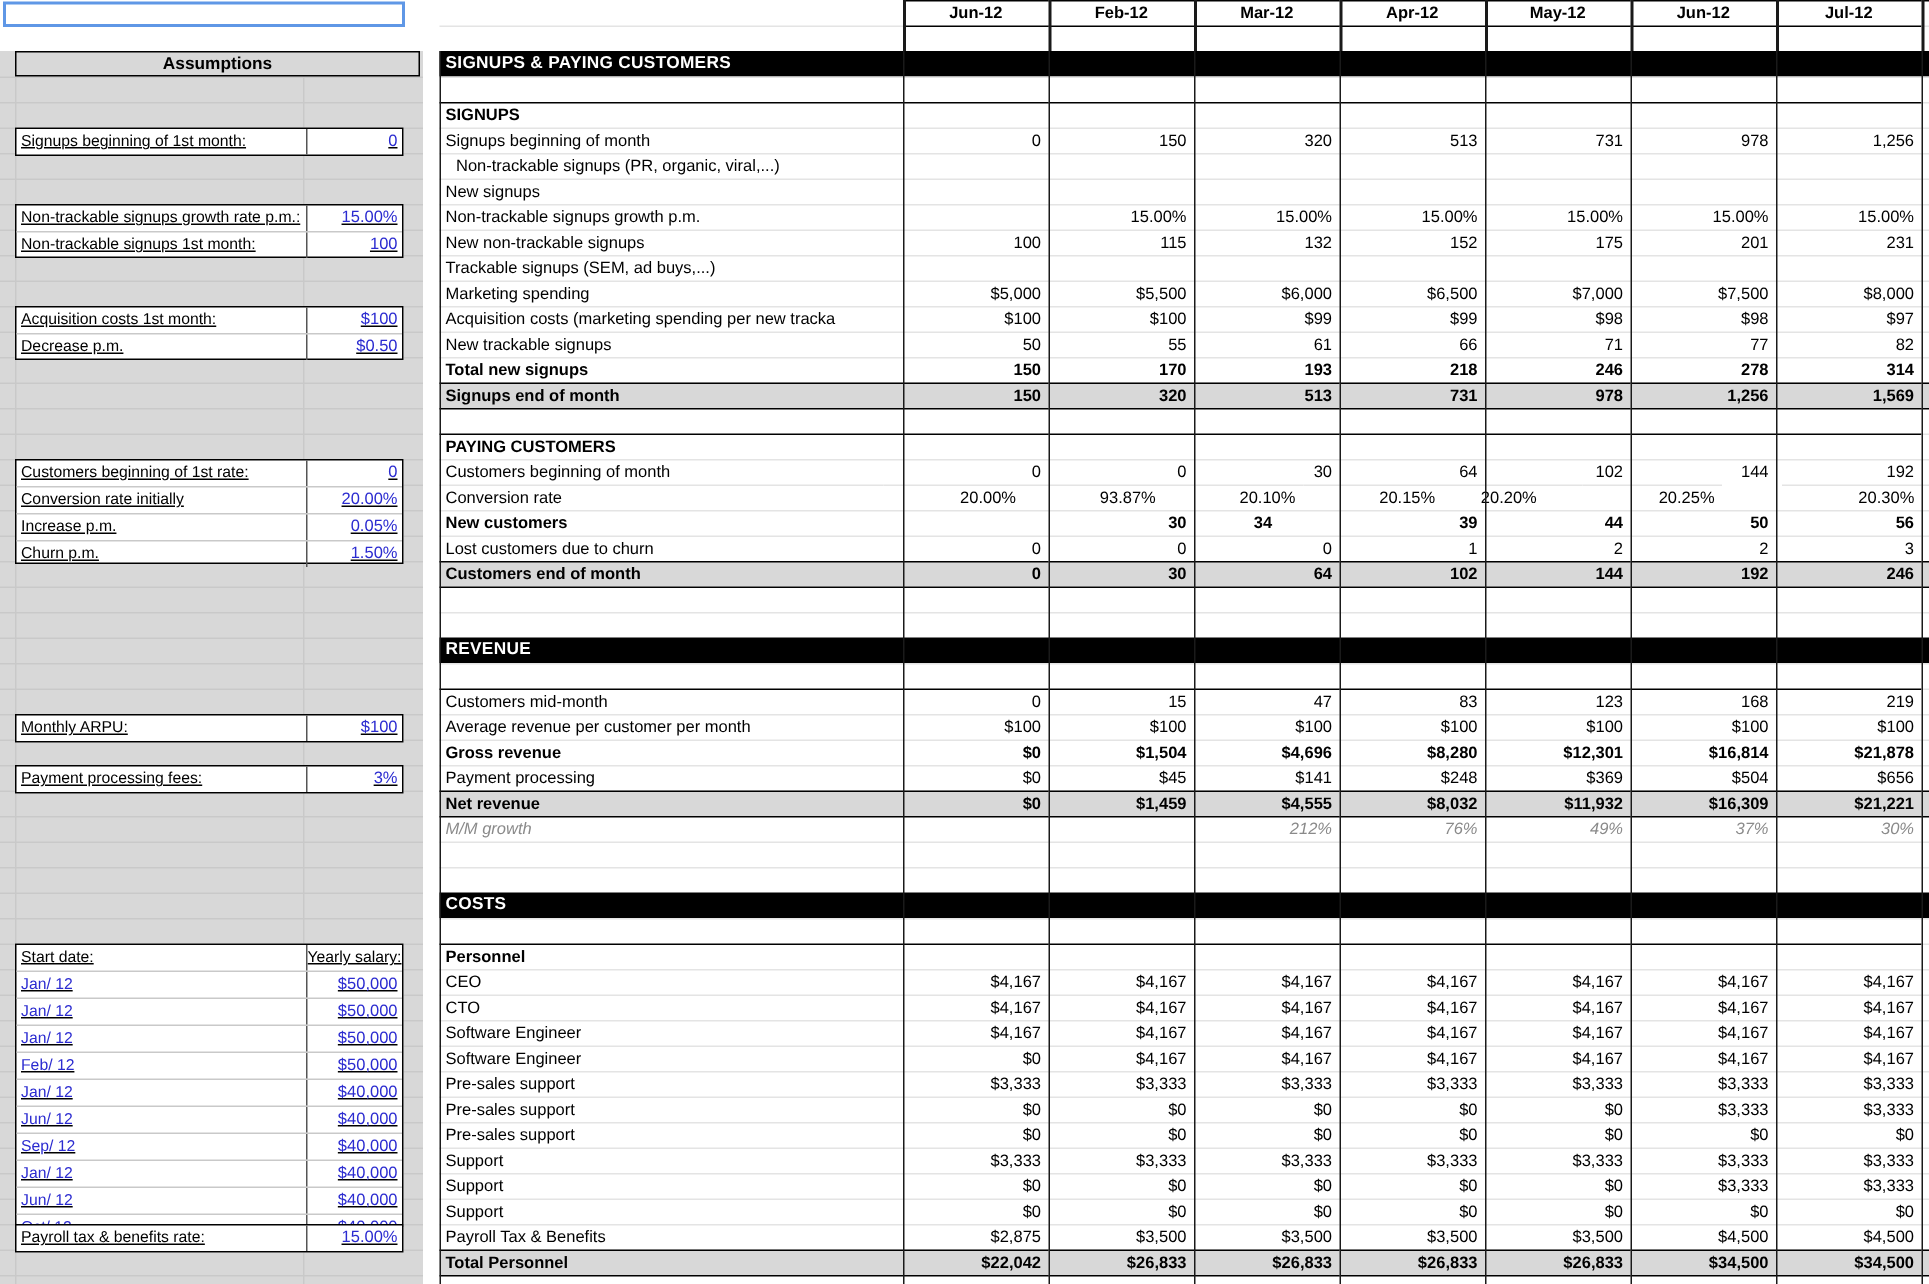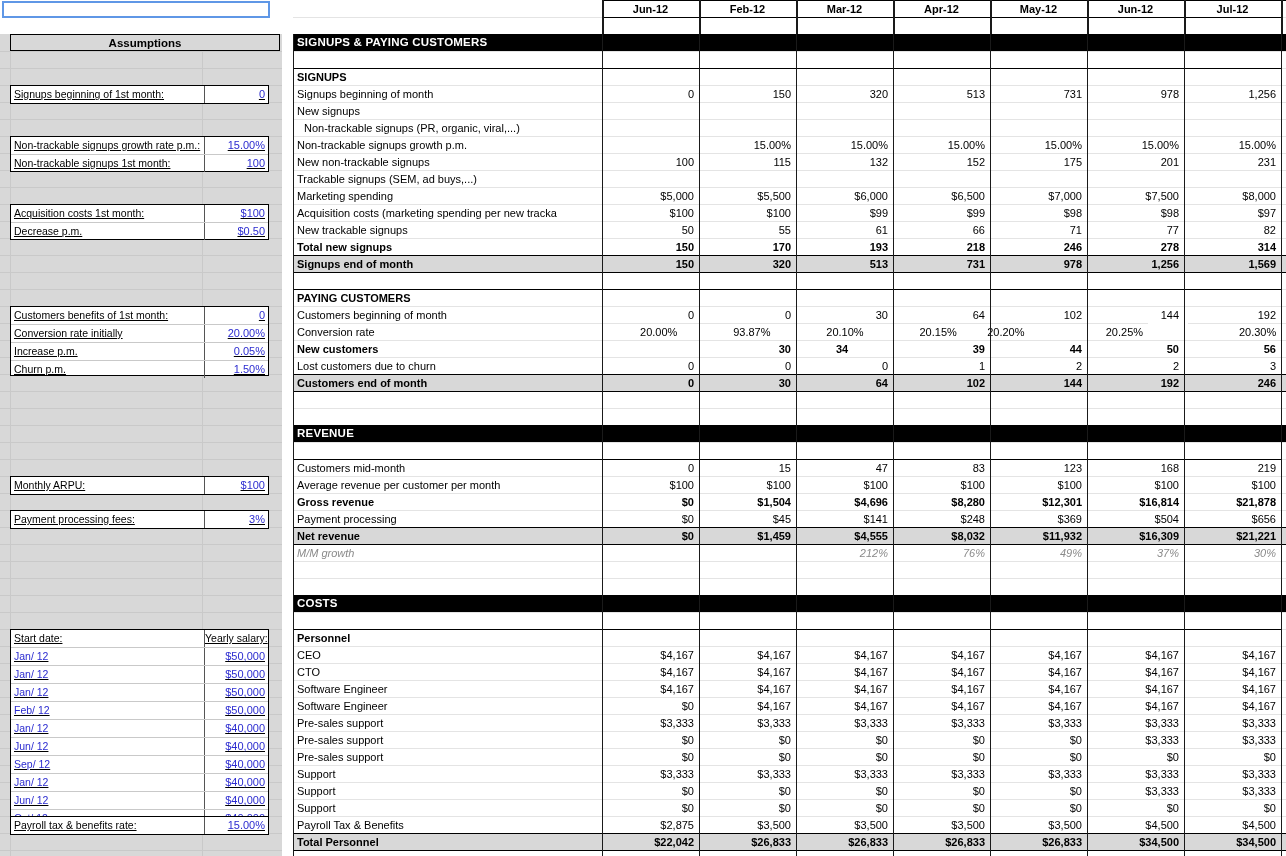"New signups" div.trow { order: before "Non-trackable signups (PR, organic," -> after "Non-trackable signups (PR, organic," }
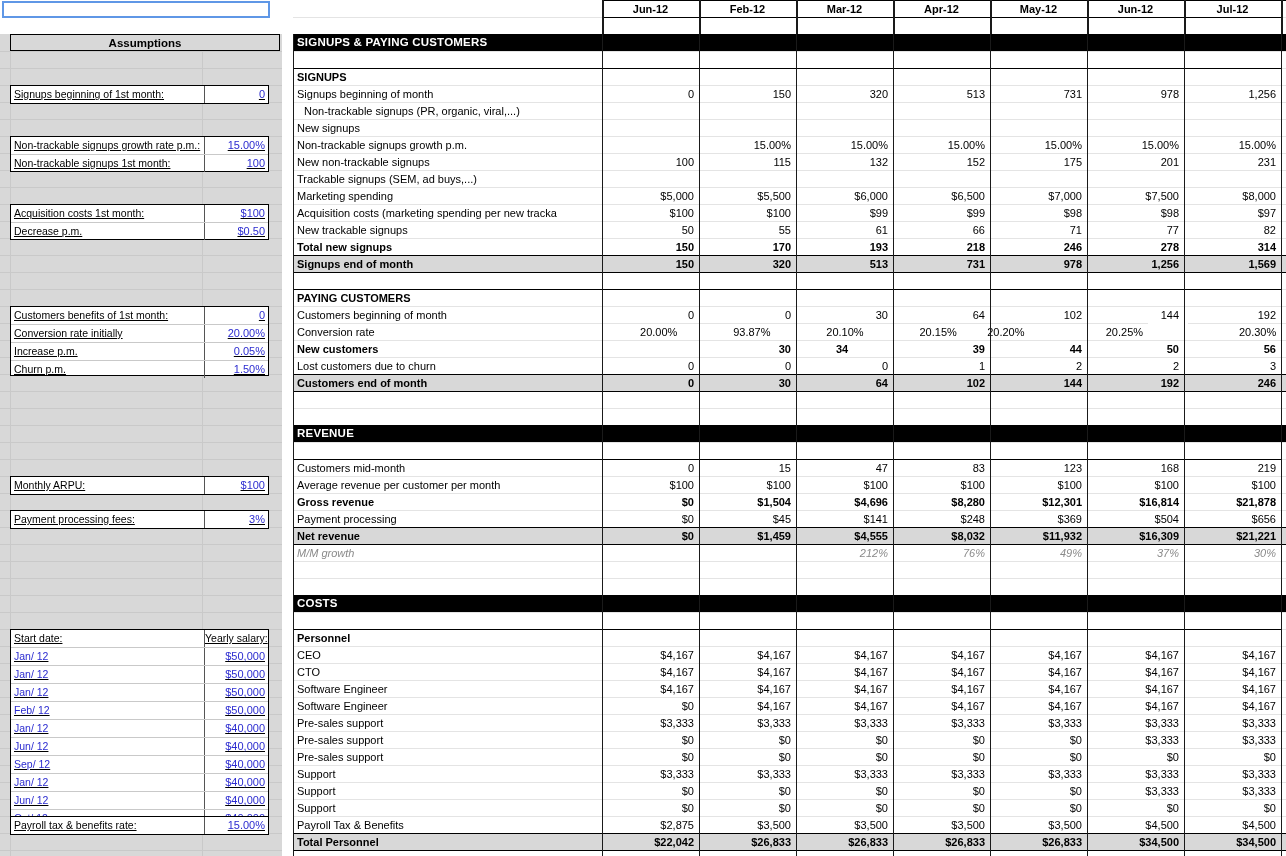"Customers benefits of 1st month:" div.alabel { text: benefits of 1st month -> beginning of 1st rate }
